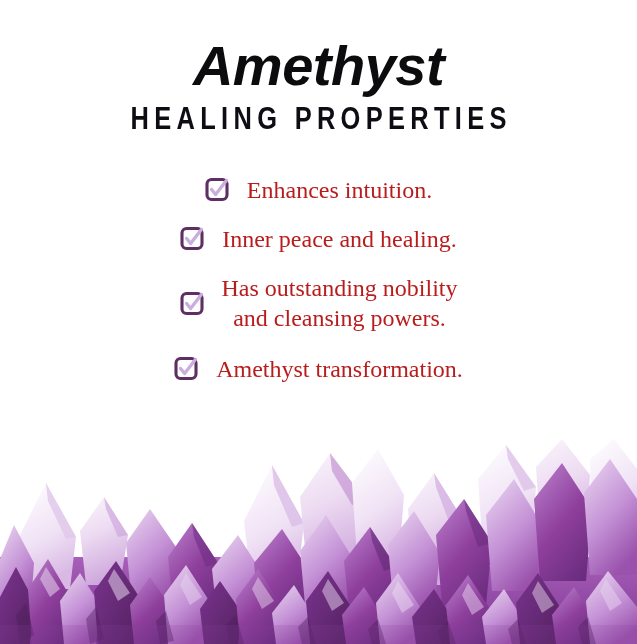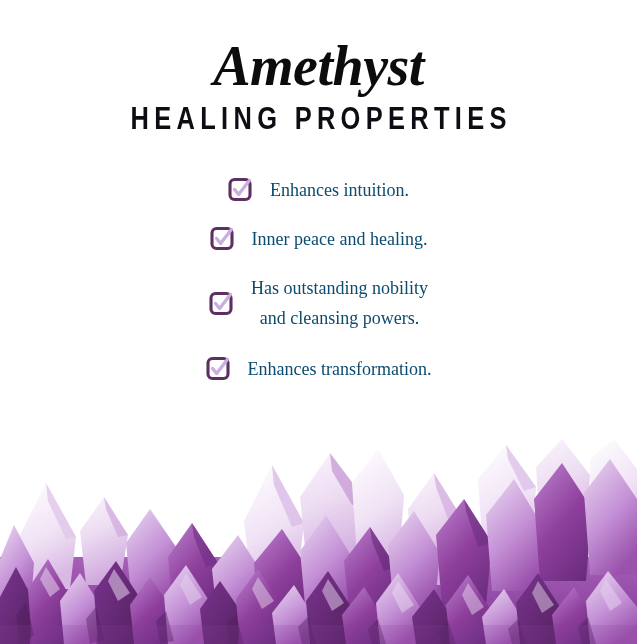"Amethyst" #title { font-family: Liberation Serif, serif -> Liberation Sans, sans-serif }
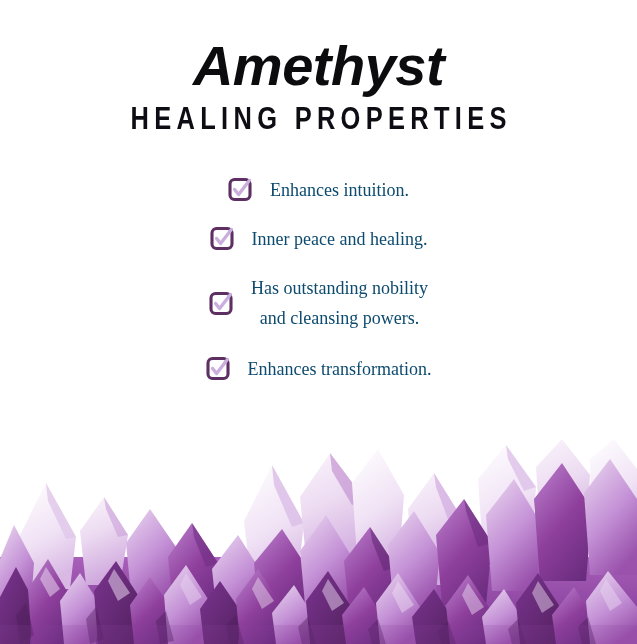"Enhances intuition." .property-text { color: #0c4a6e -> #b91c1c; font-size: 18px -> 24px }
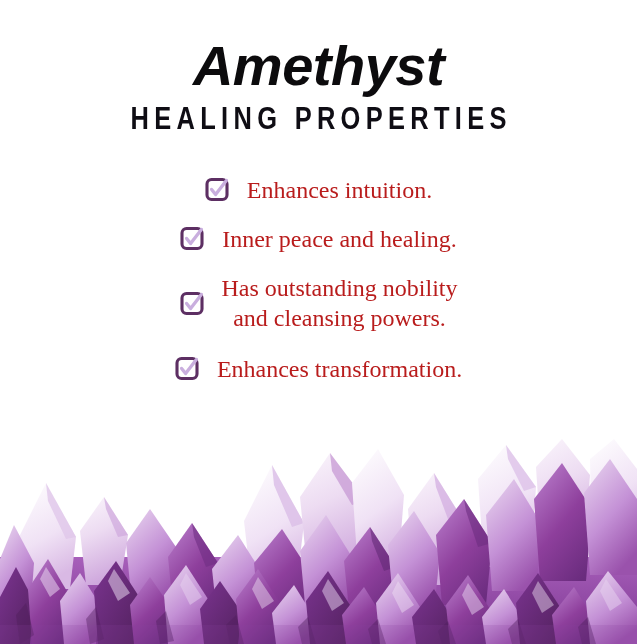"Enhances transformation." span.property-text { text: Enhances -> Amethyst }
